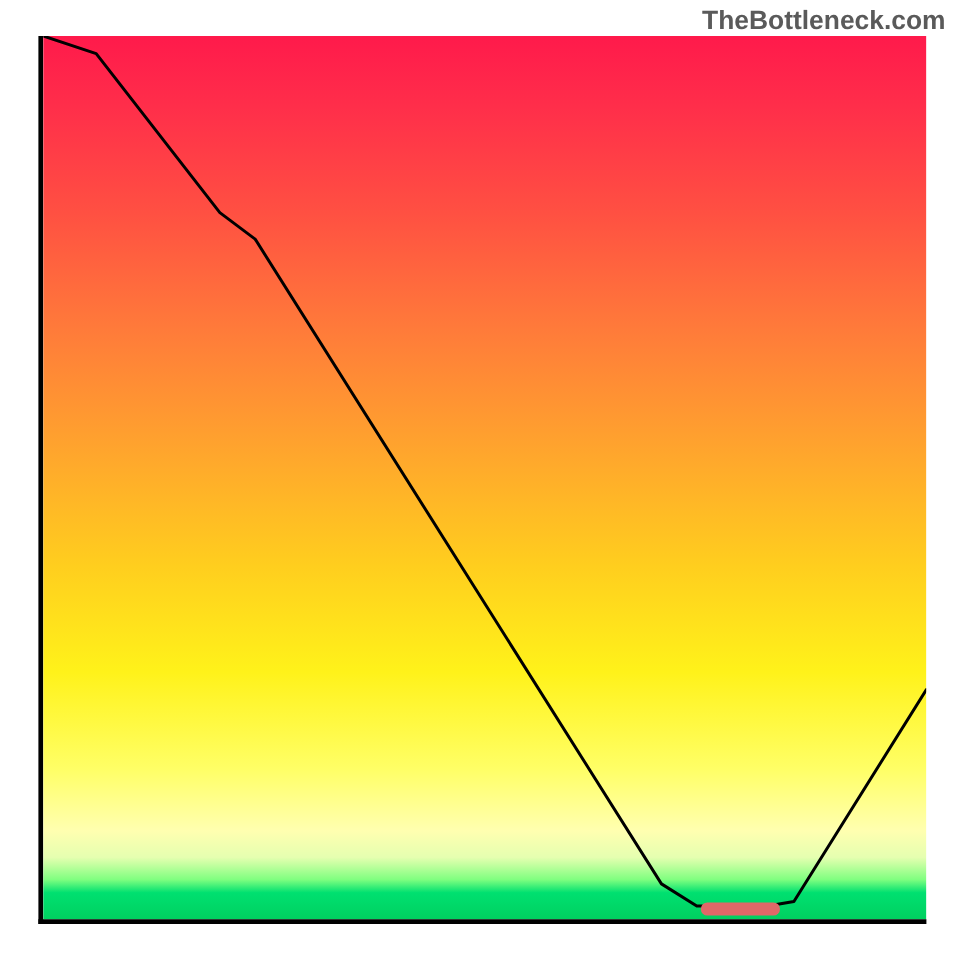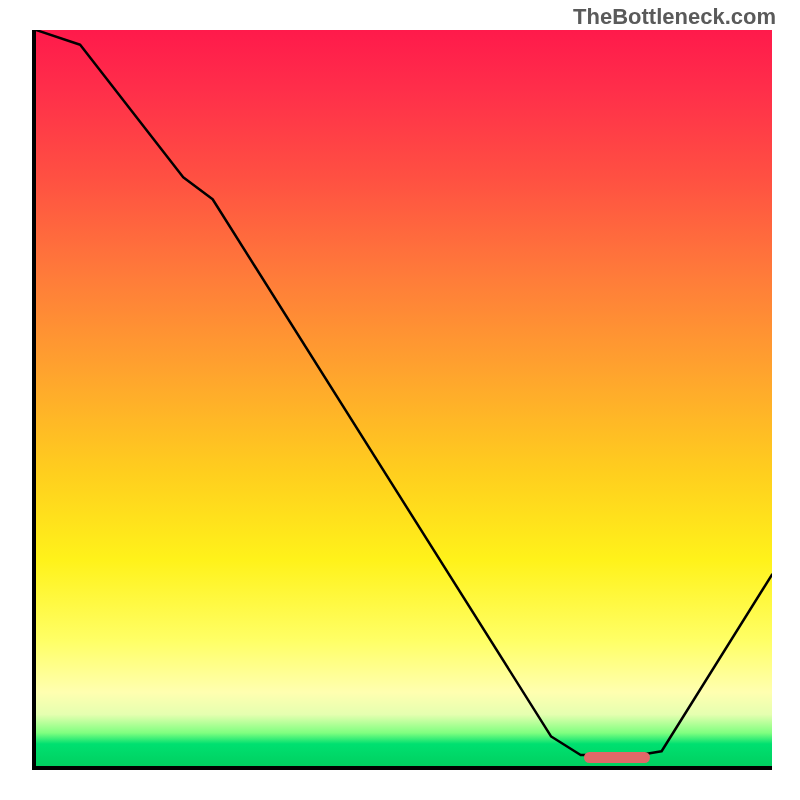"TheBottleneck.com" .watermark { right: 24px -> 12px }
